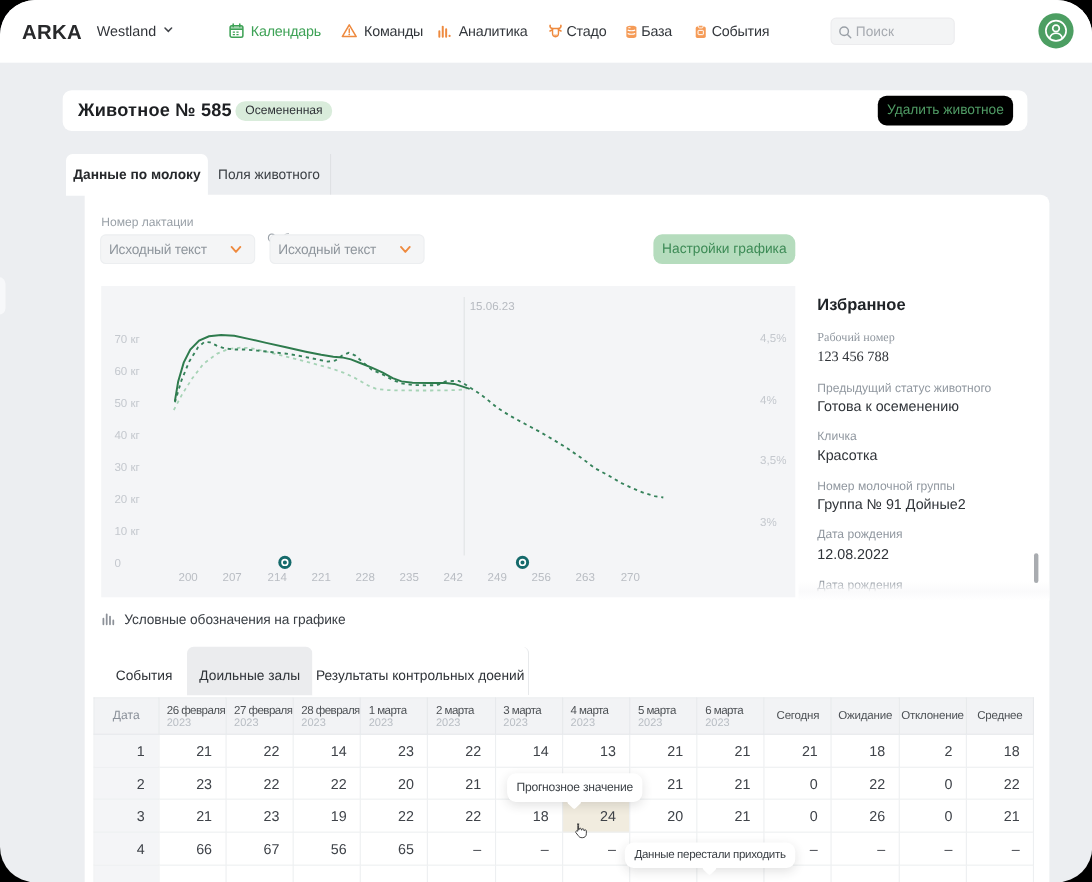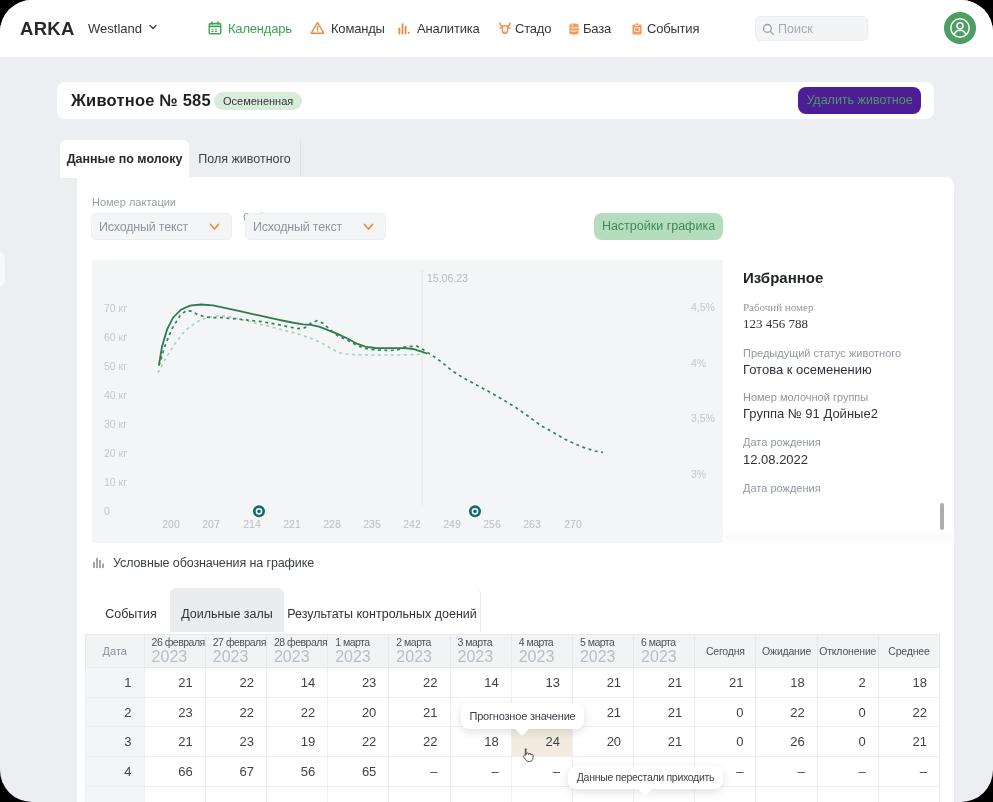"Удалить животное" .delbtn { background: #4c1d95 -> #000000 }
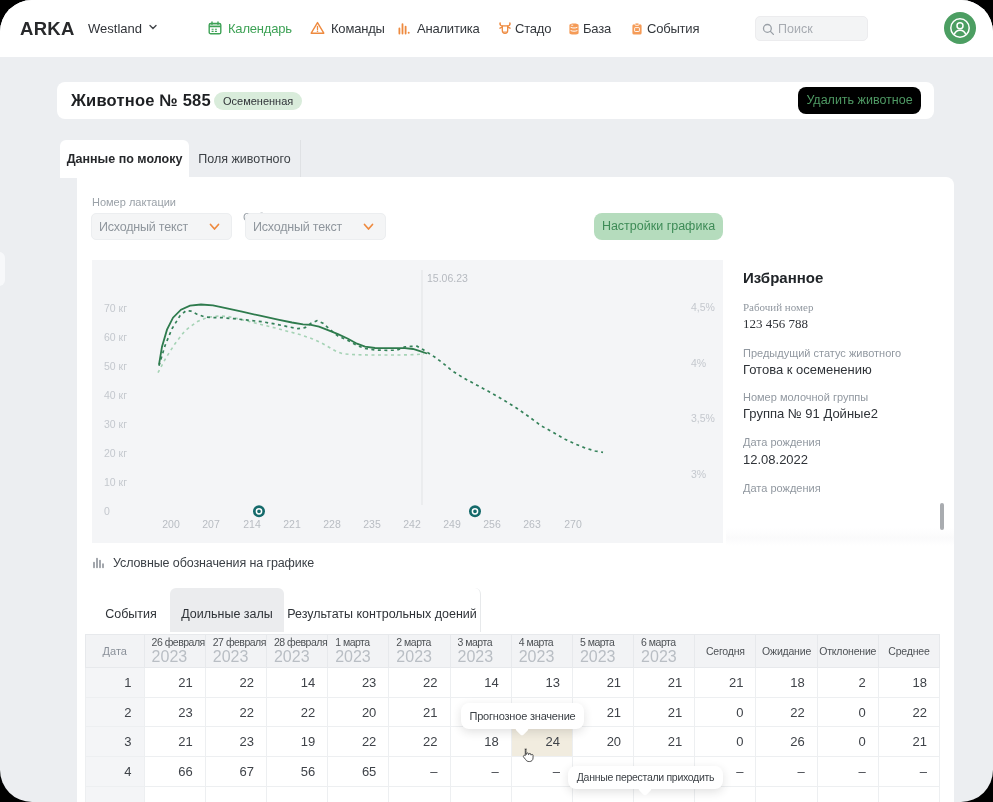"Кличка" div { html: none -> <div> <div>Кличка</div> <div>Красотка</div> </div> }
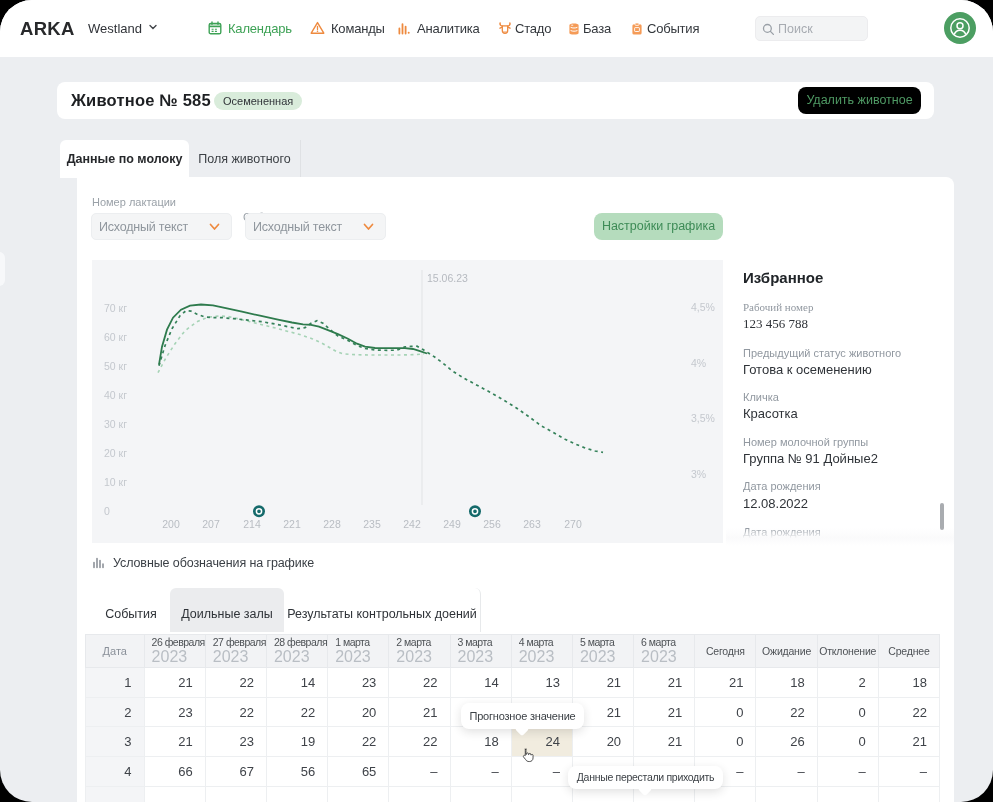"2023" .h2l { font-size: 16px -> 10px }
